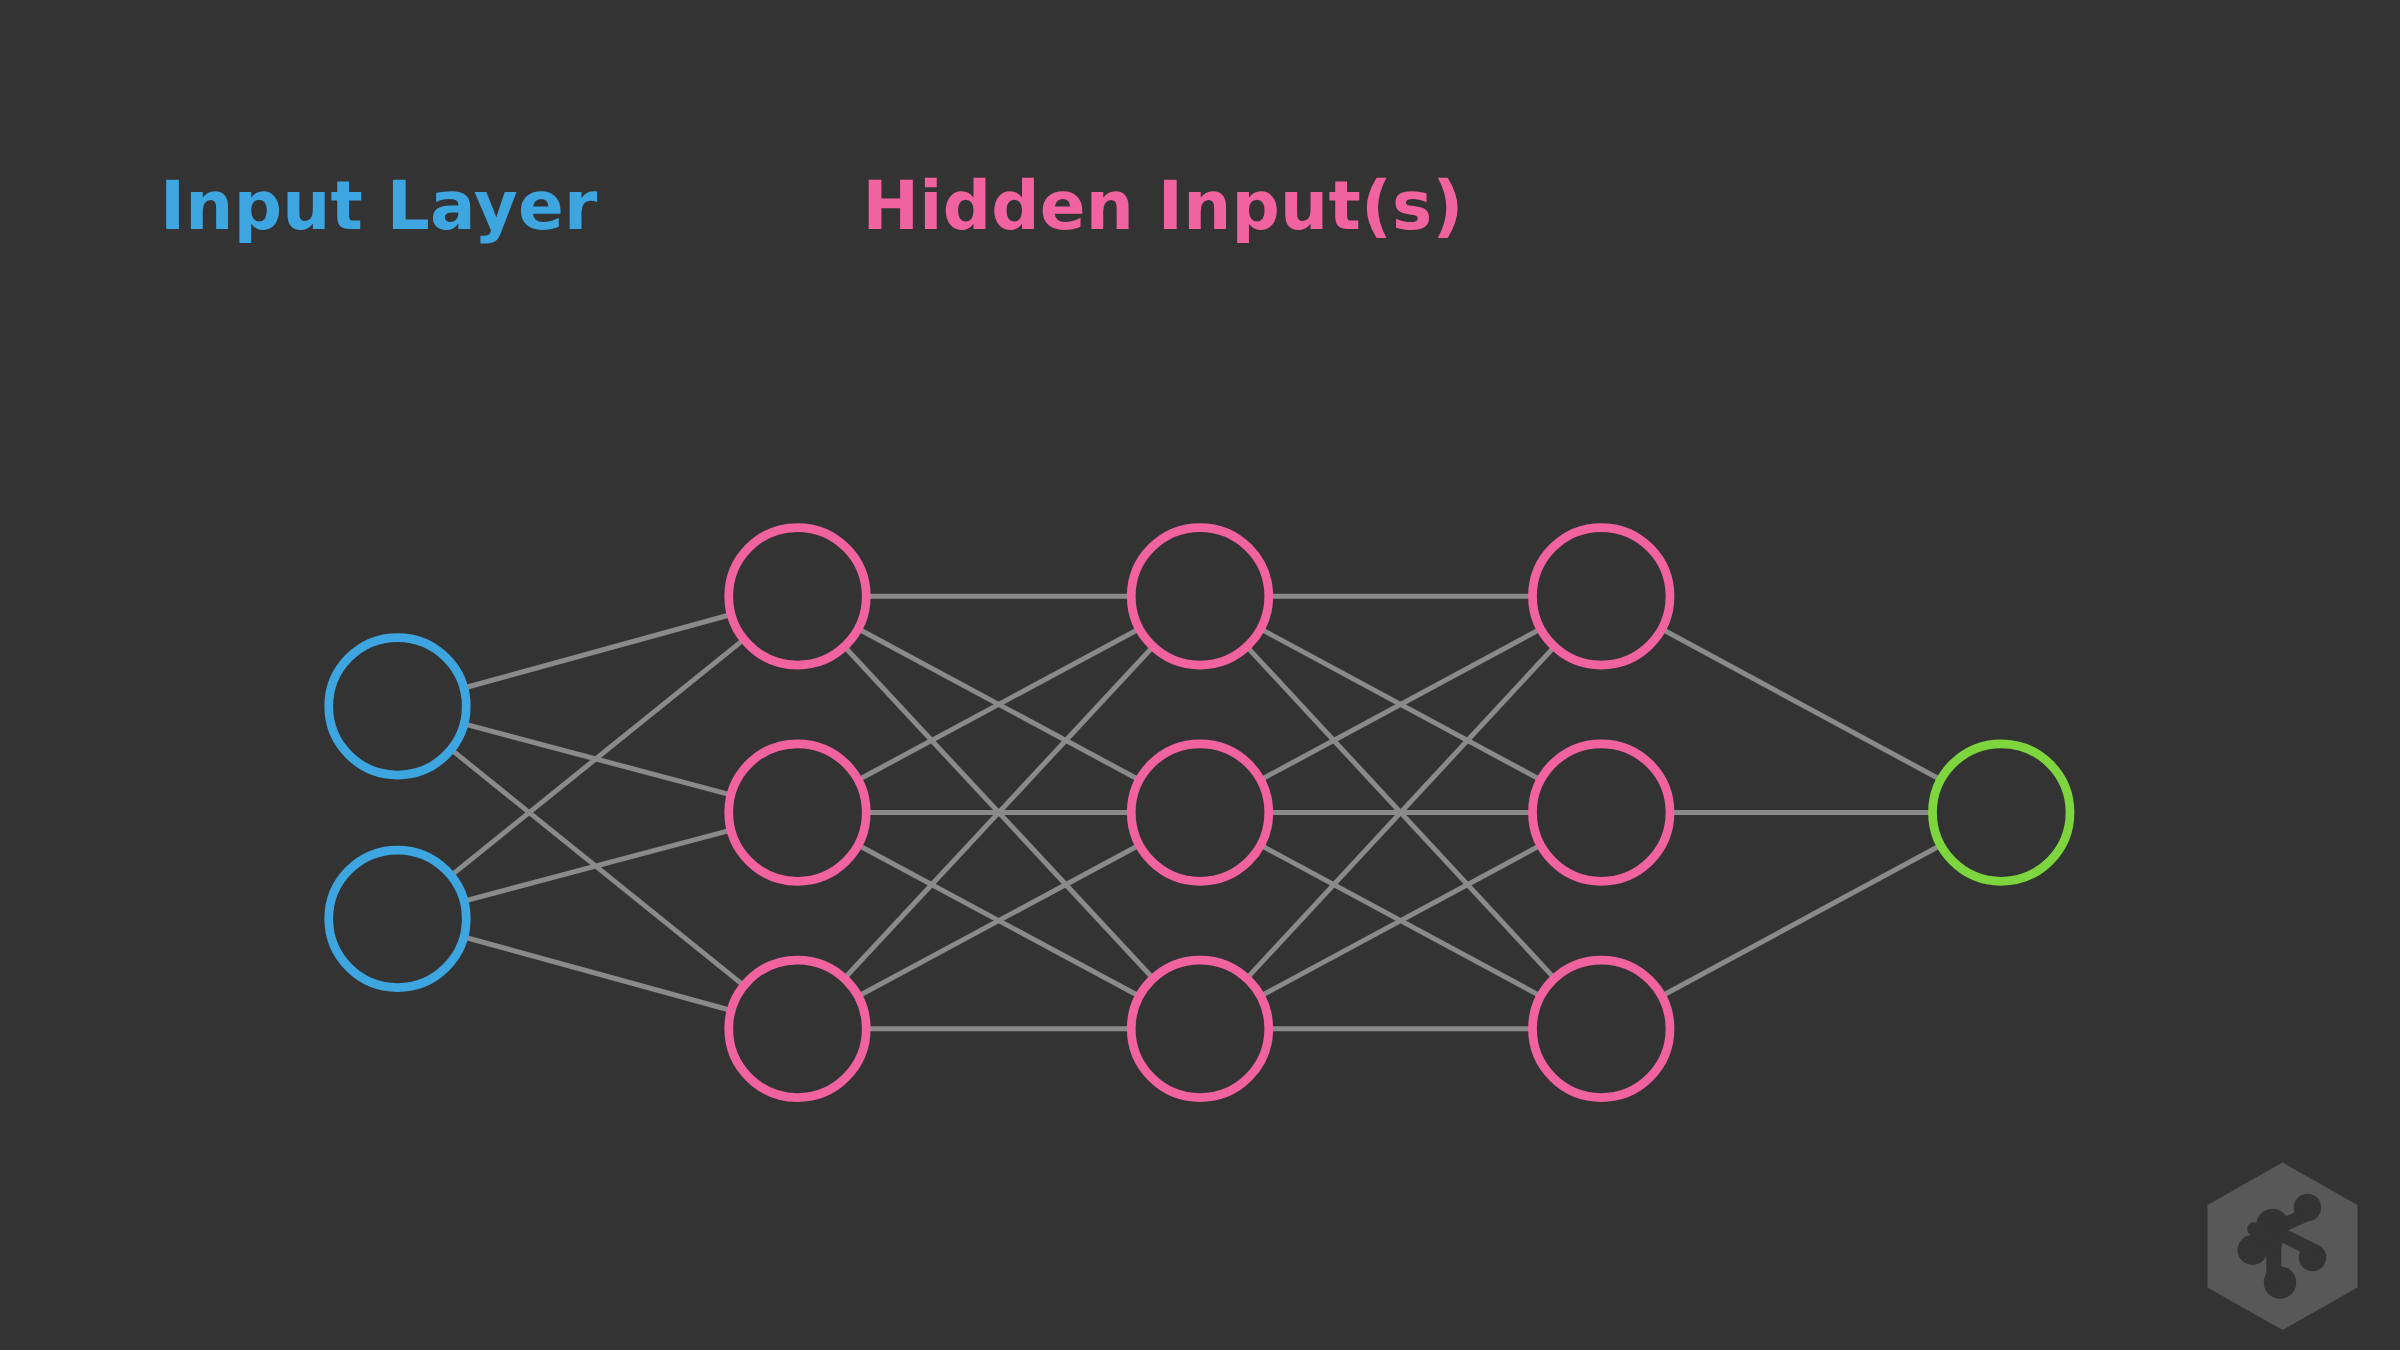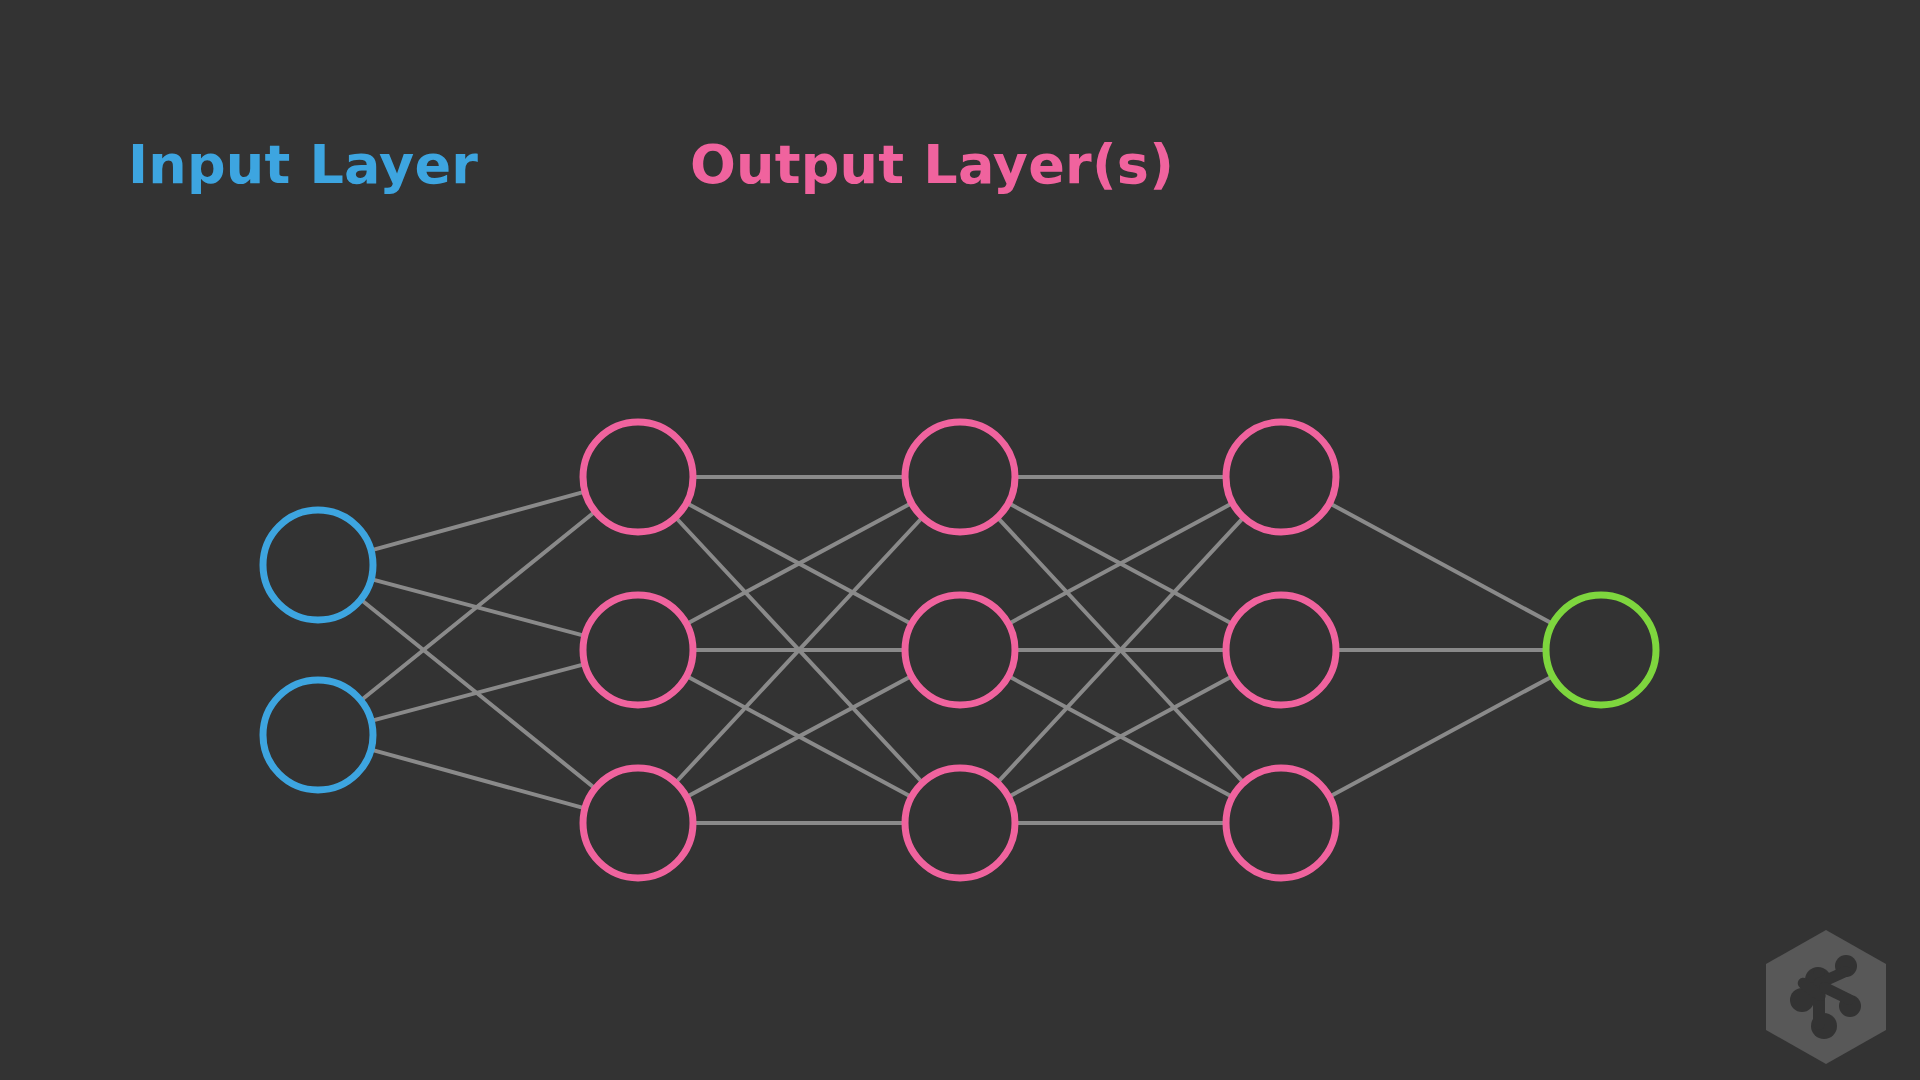"Output Layer(s)" div.layer-title { text: Output Layer -> Hidden Input }
